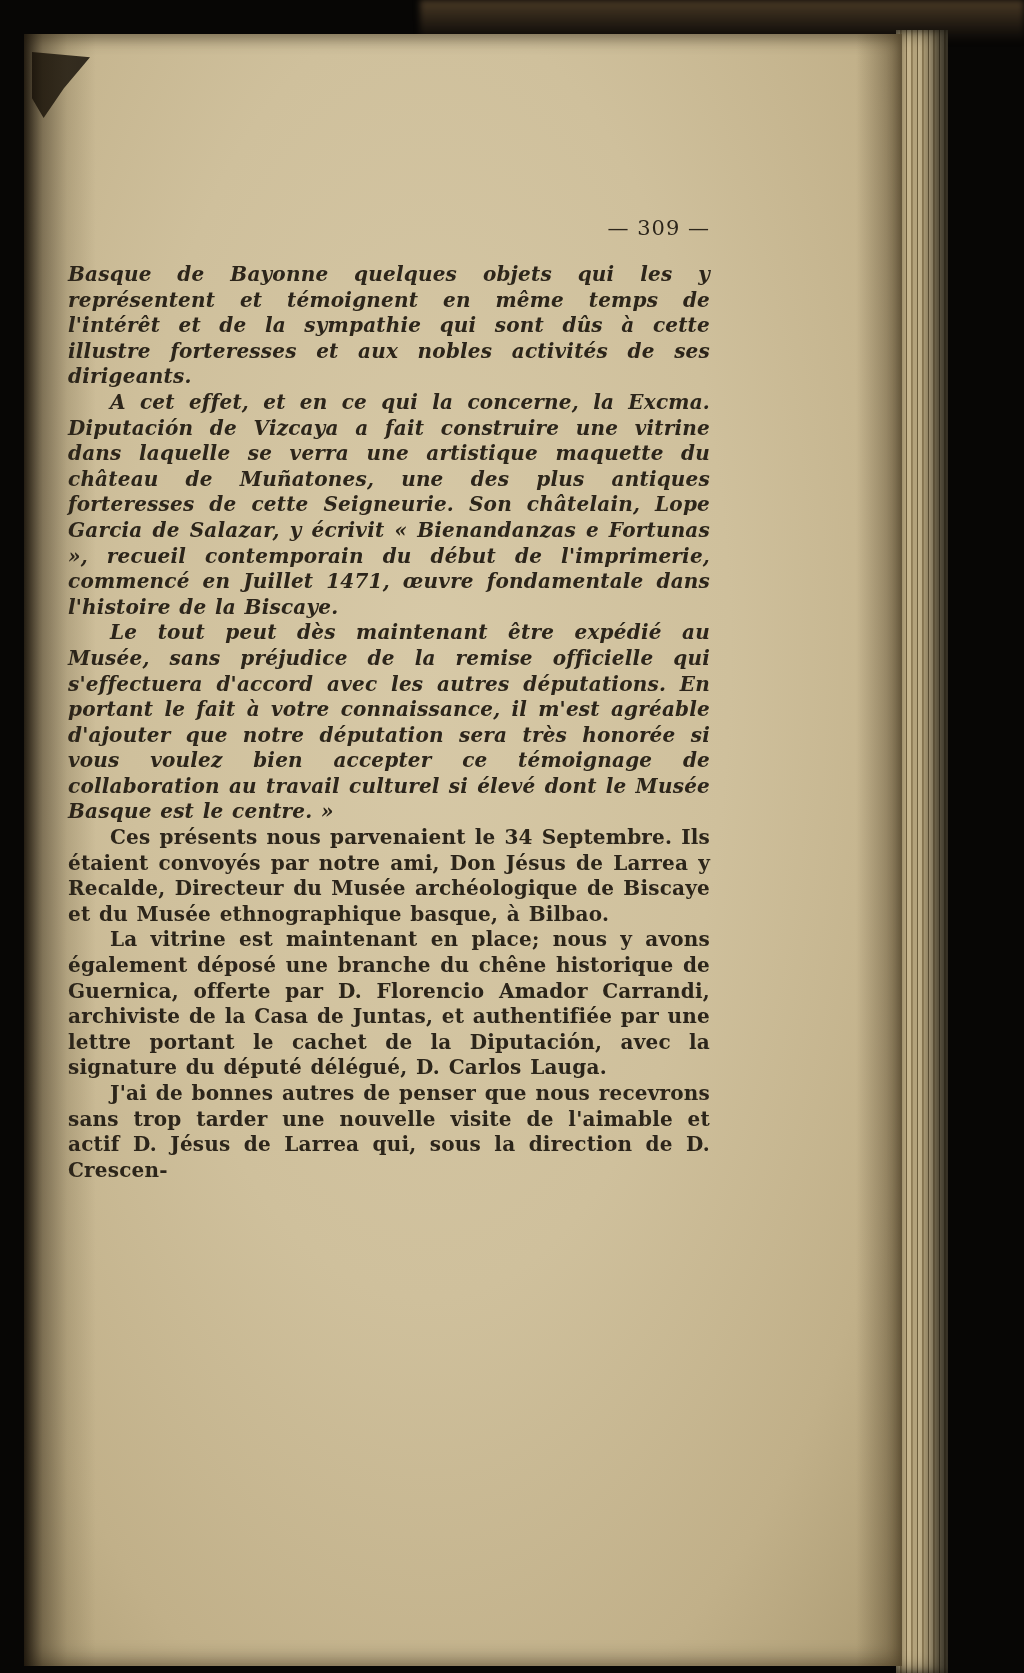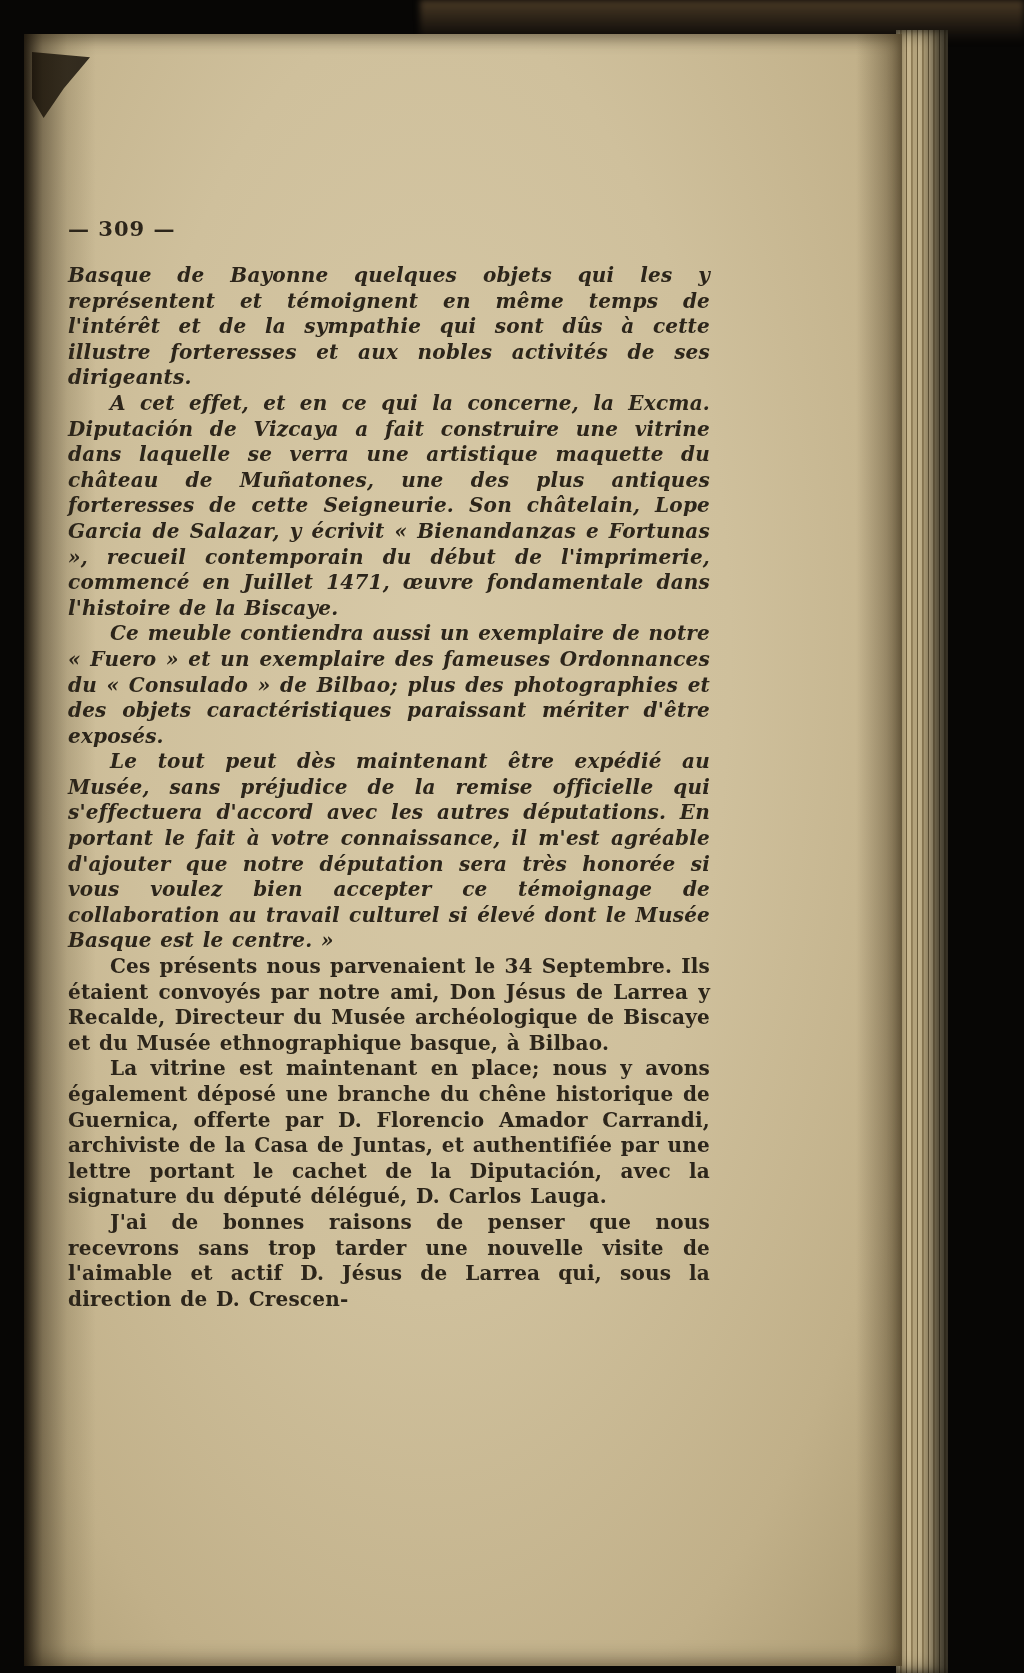"— 309 —" .page-number { font-weight: 700 -> 400; text-align: left -> right }
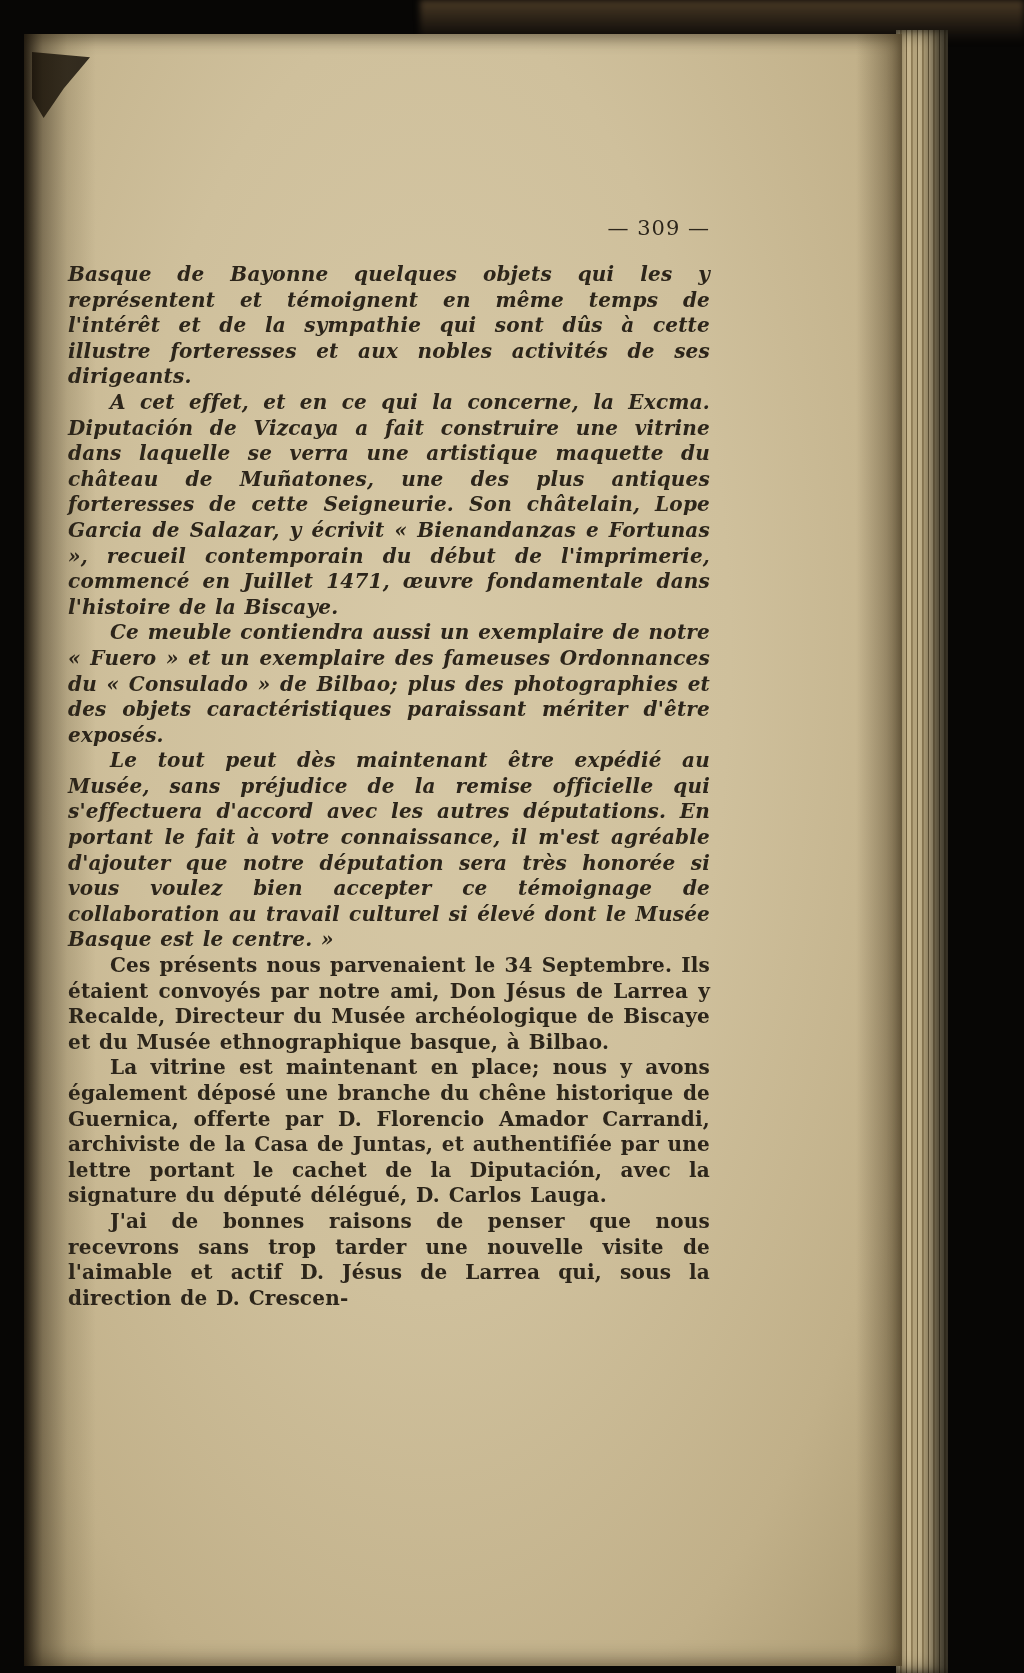"Ce meuble contiendra aussi un" p.para { html: <p>Ce meuble contiendra aussi un exemplaire de notre « Fuero » et un exemplaire des fameuses Ordonnances du « Consulado » de Bilbao; plus des photographies et des objets caractéristiques paraissant mériter d'être exposés.</p> -> none }
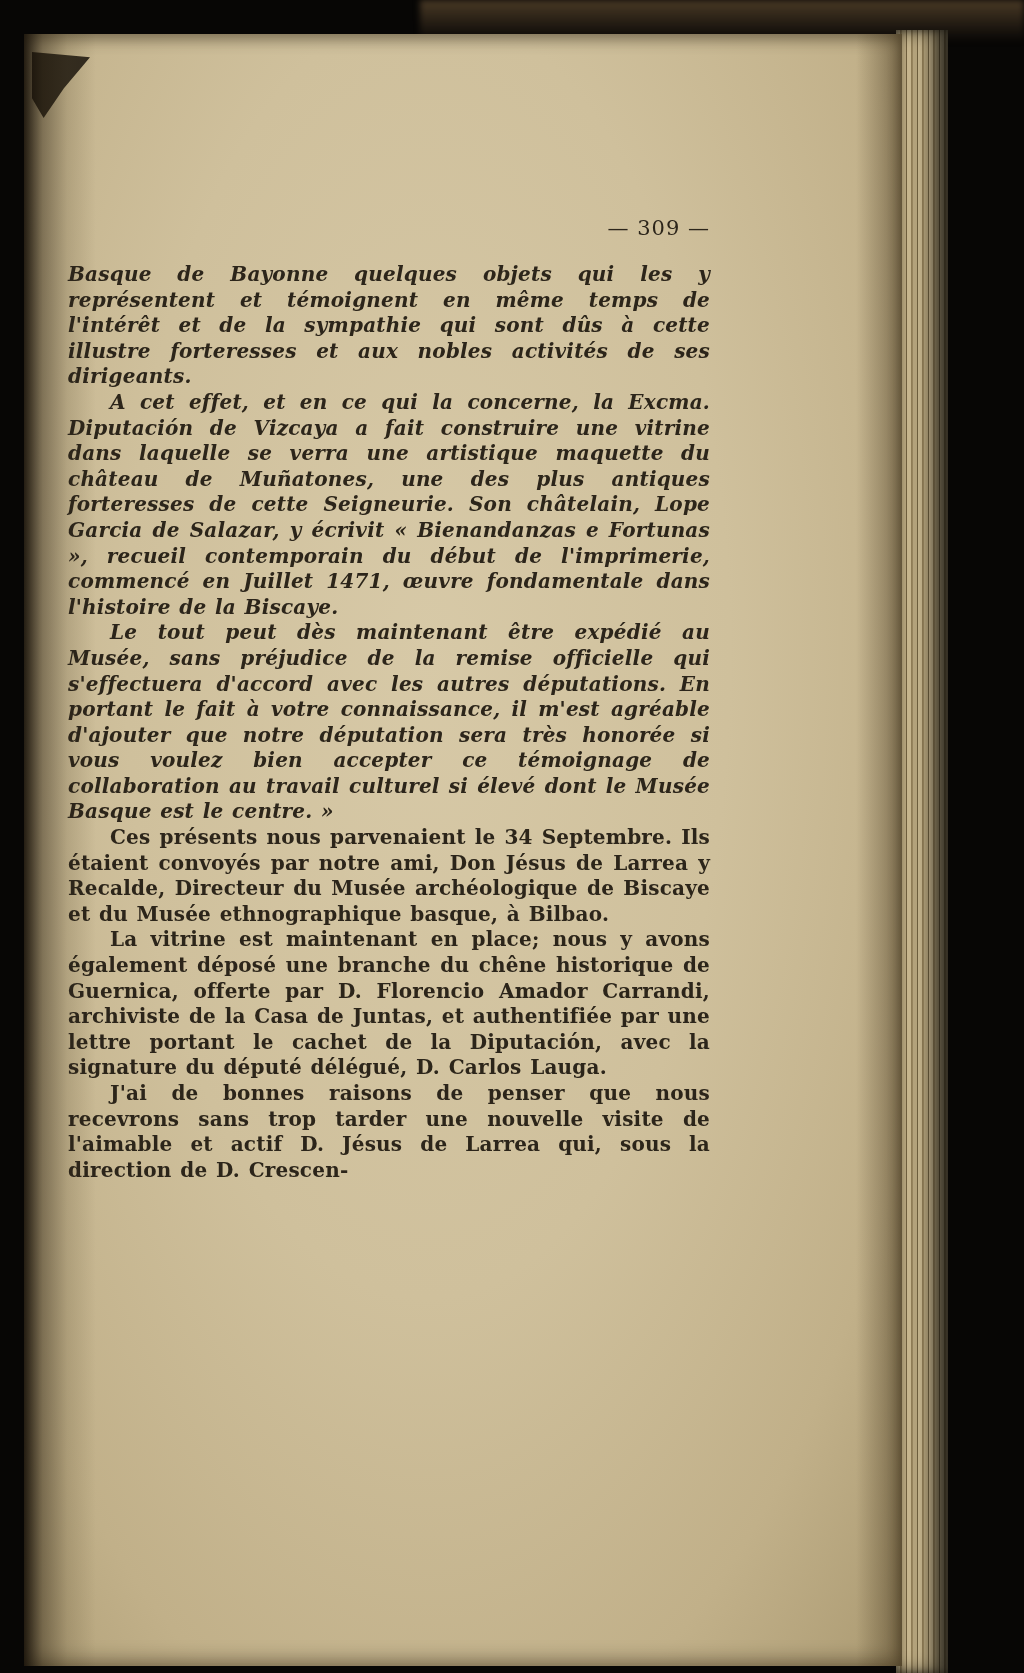"J'ai de bonnes raisons de" p.para { text: raisons -> autres }
